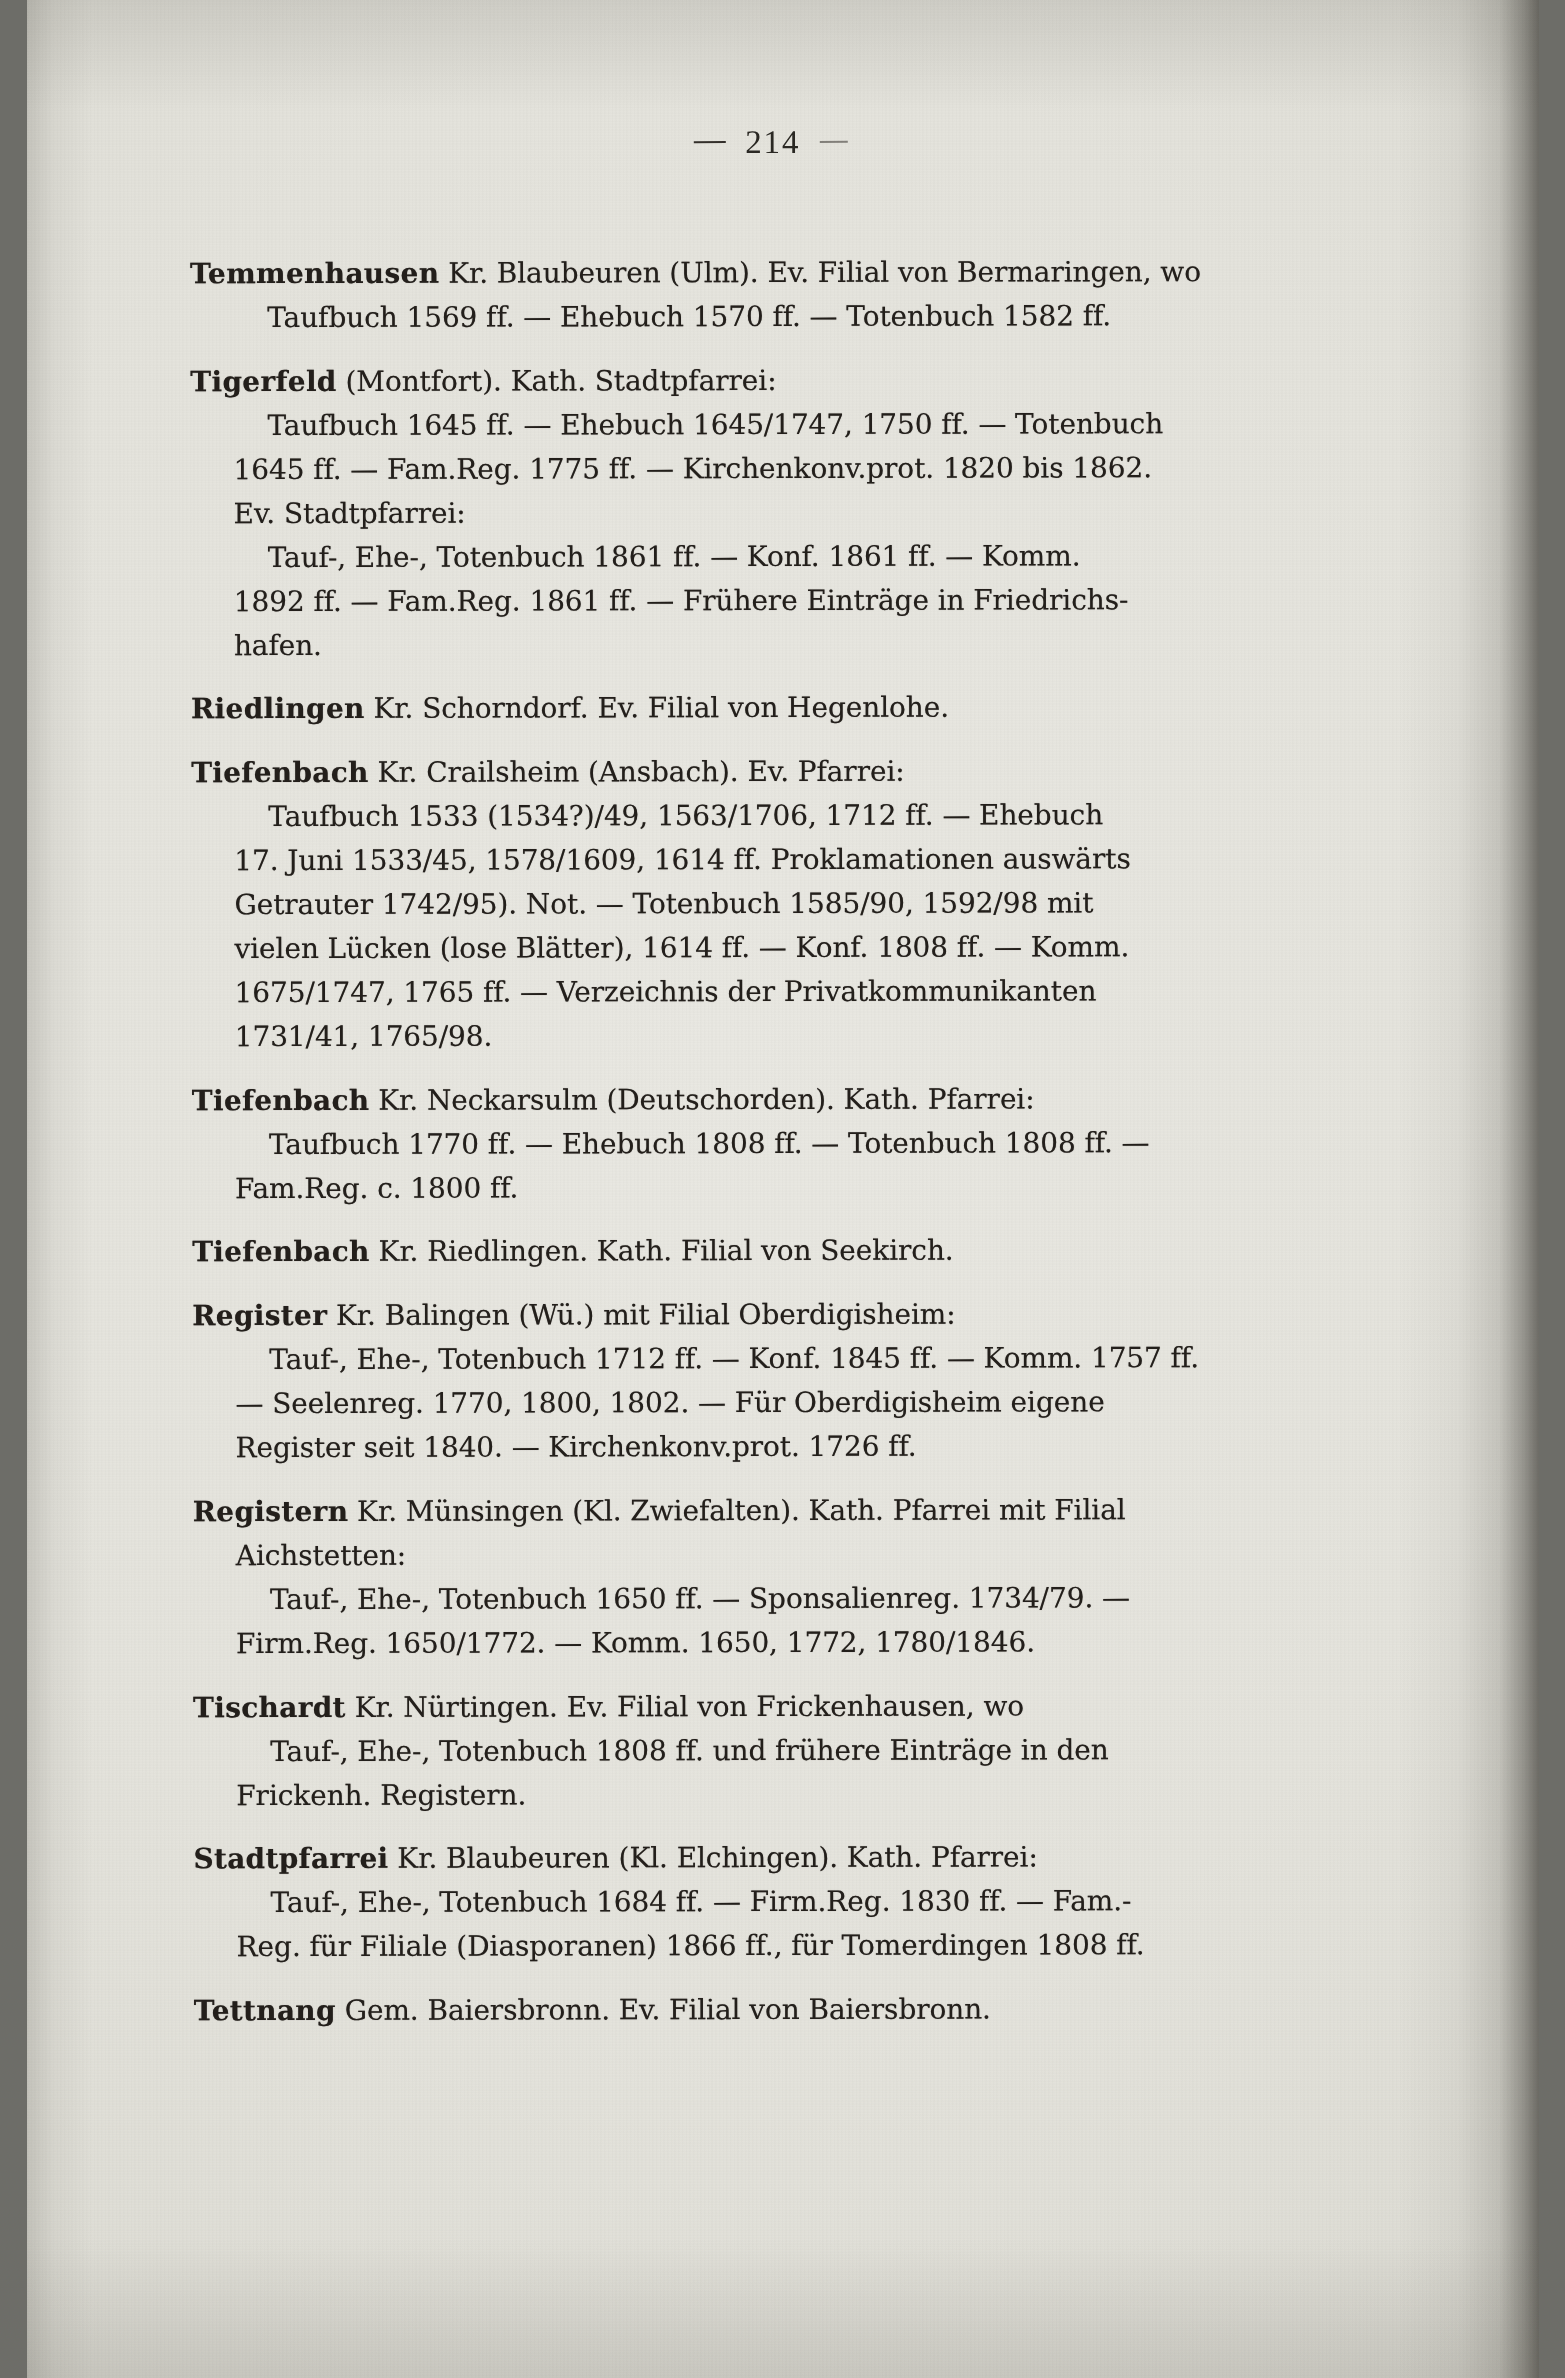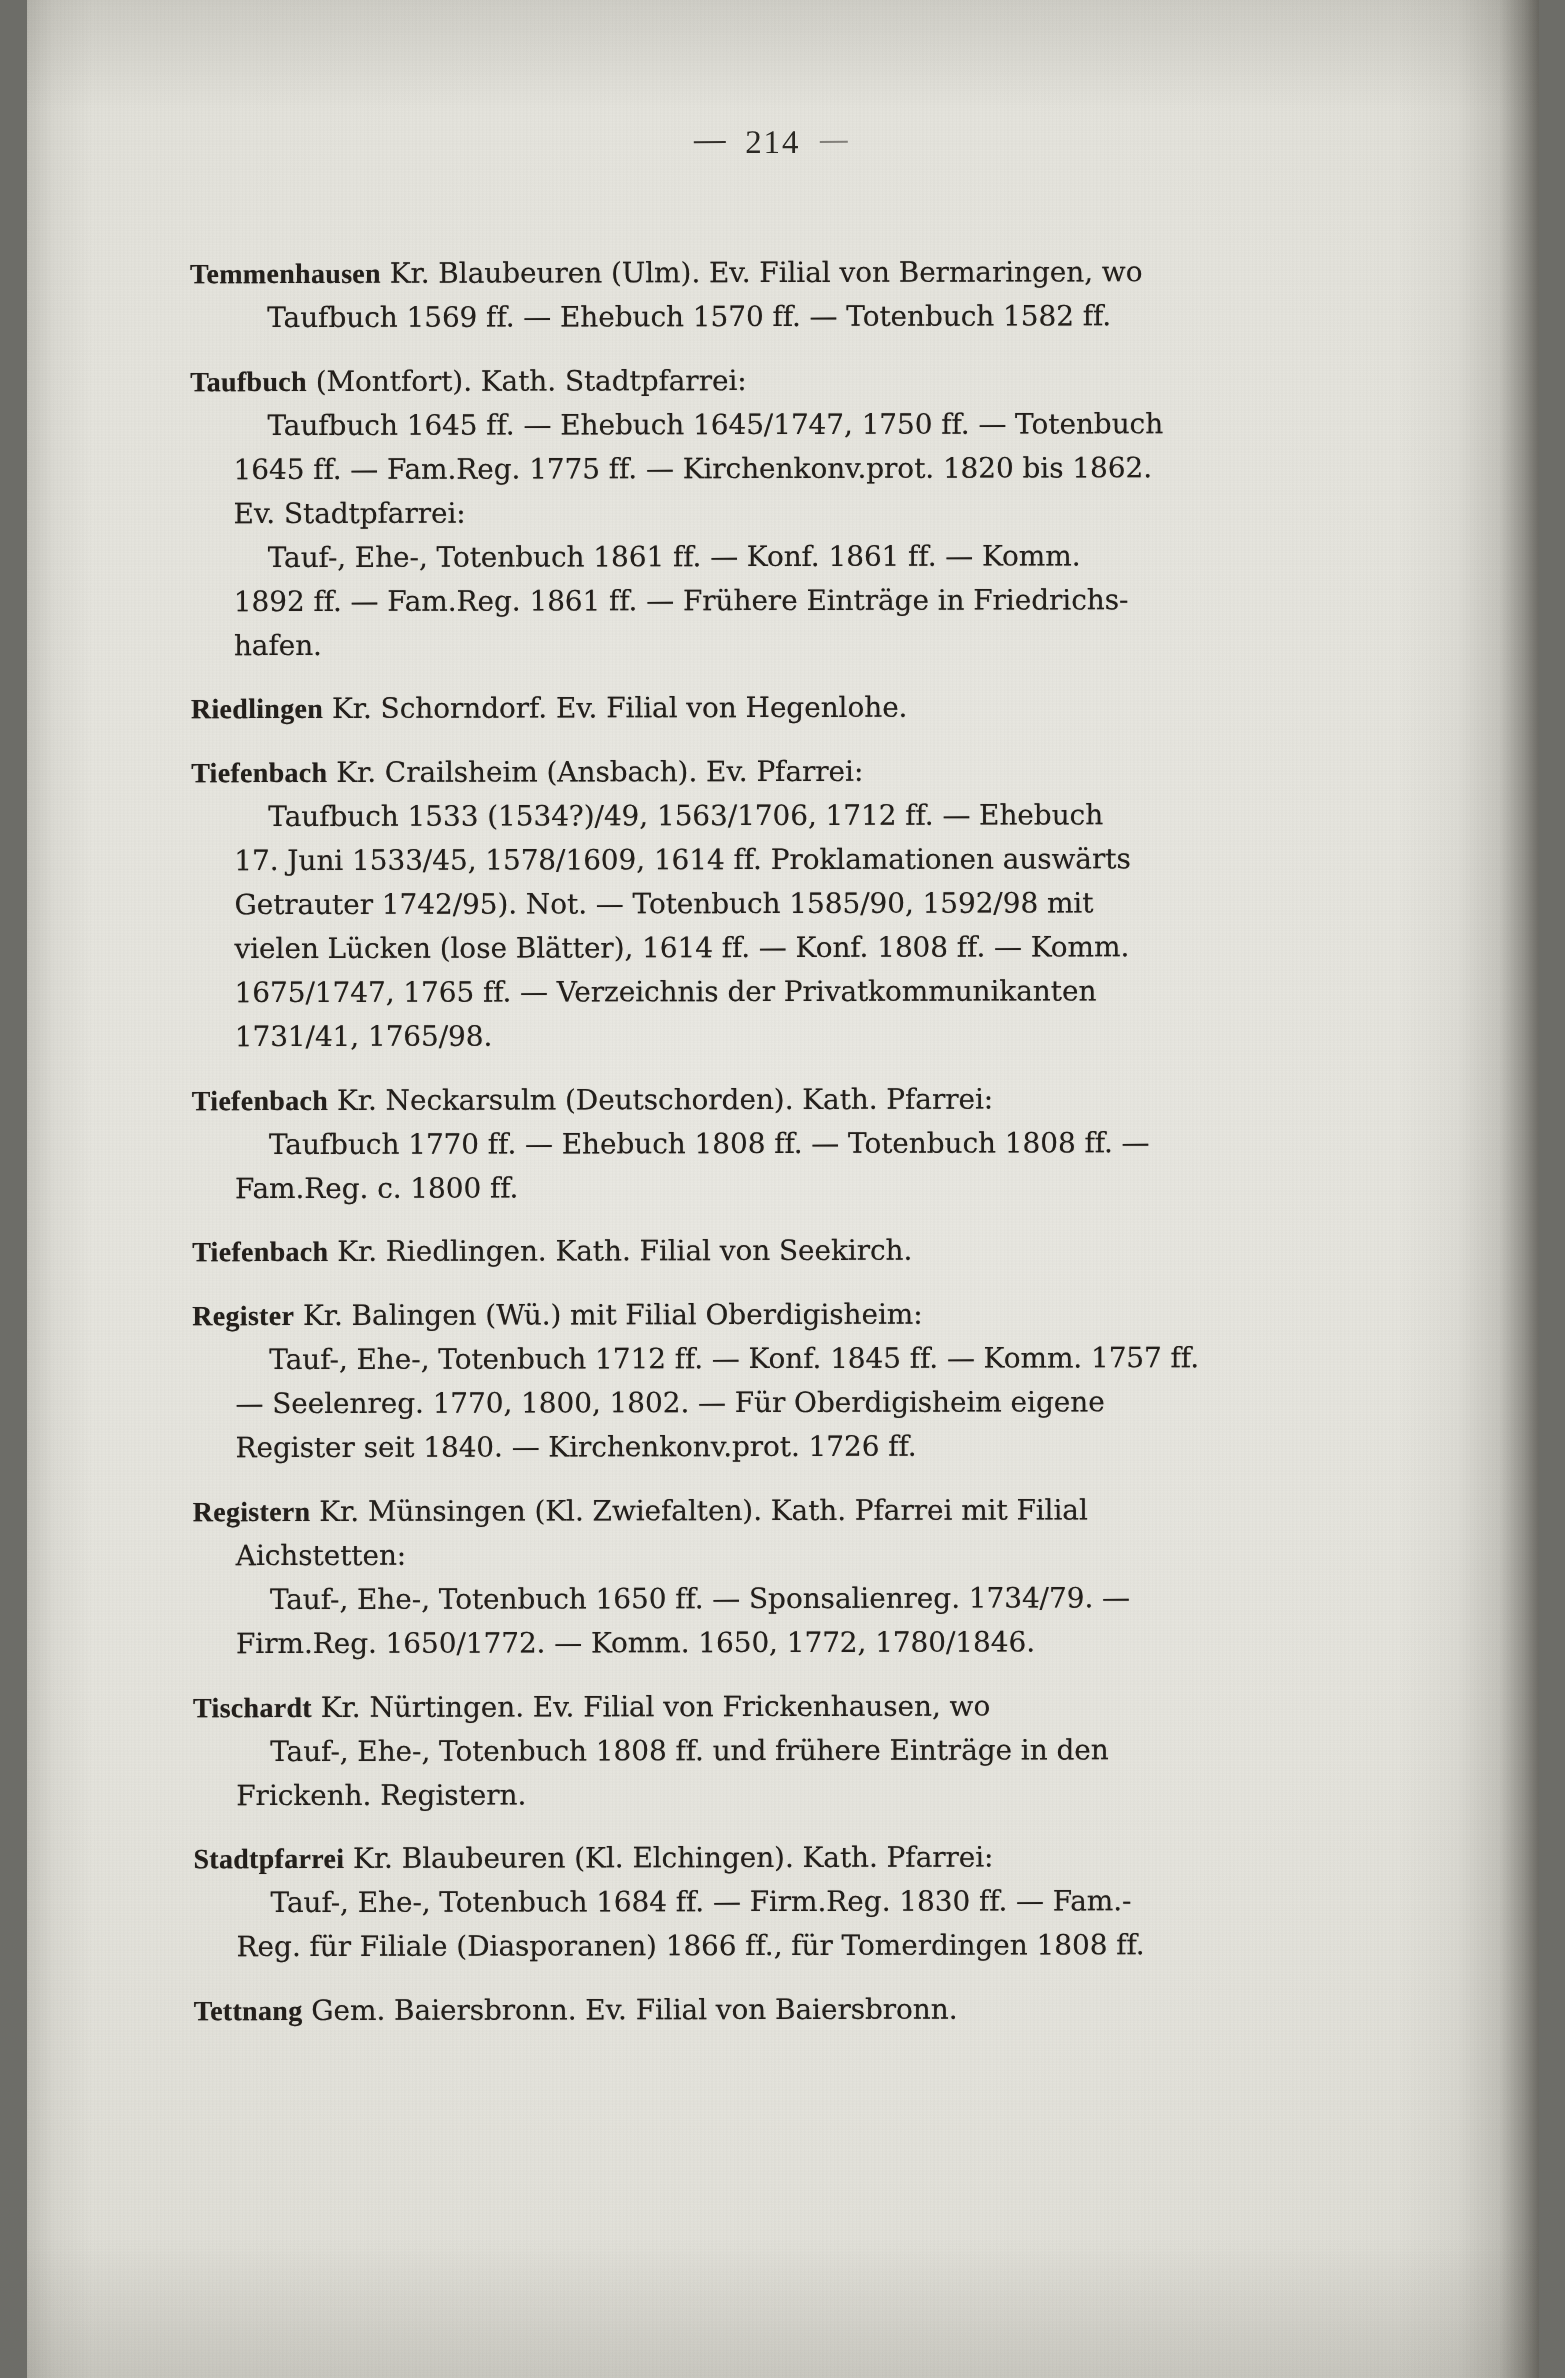"Temmenhausen" .lemma { font-family: Liberation Serif, serif -> none }
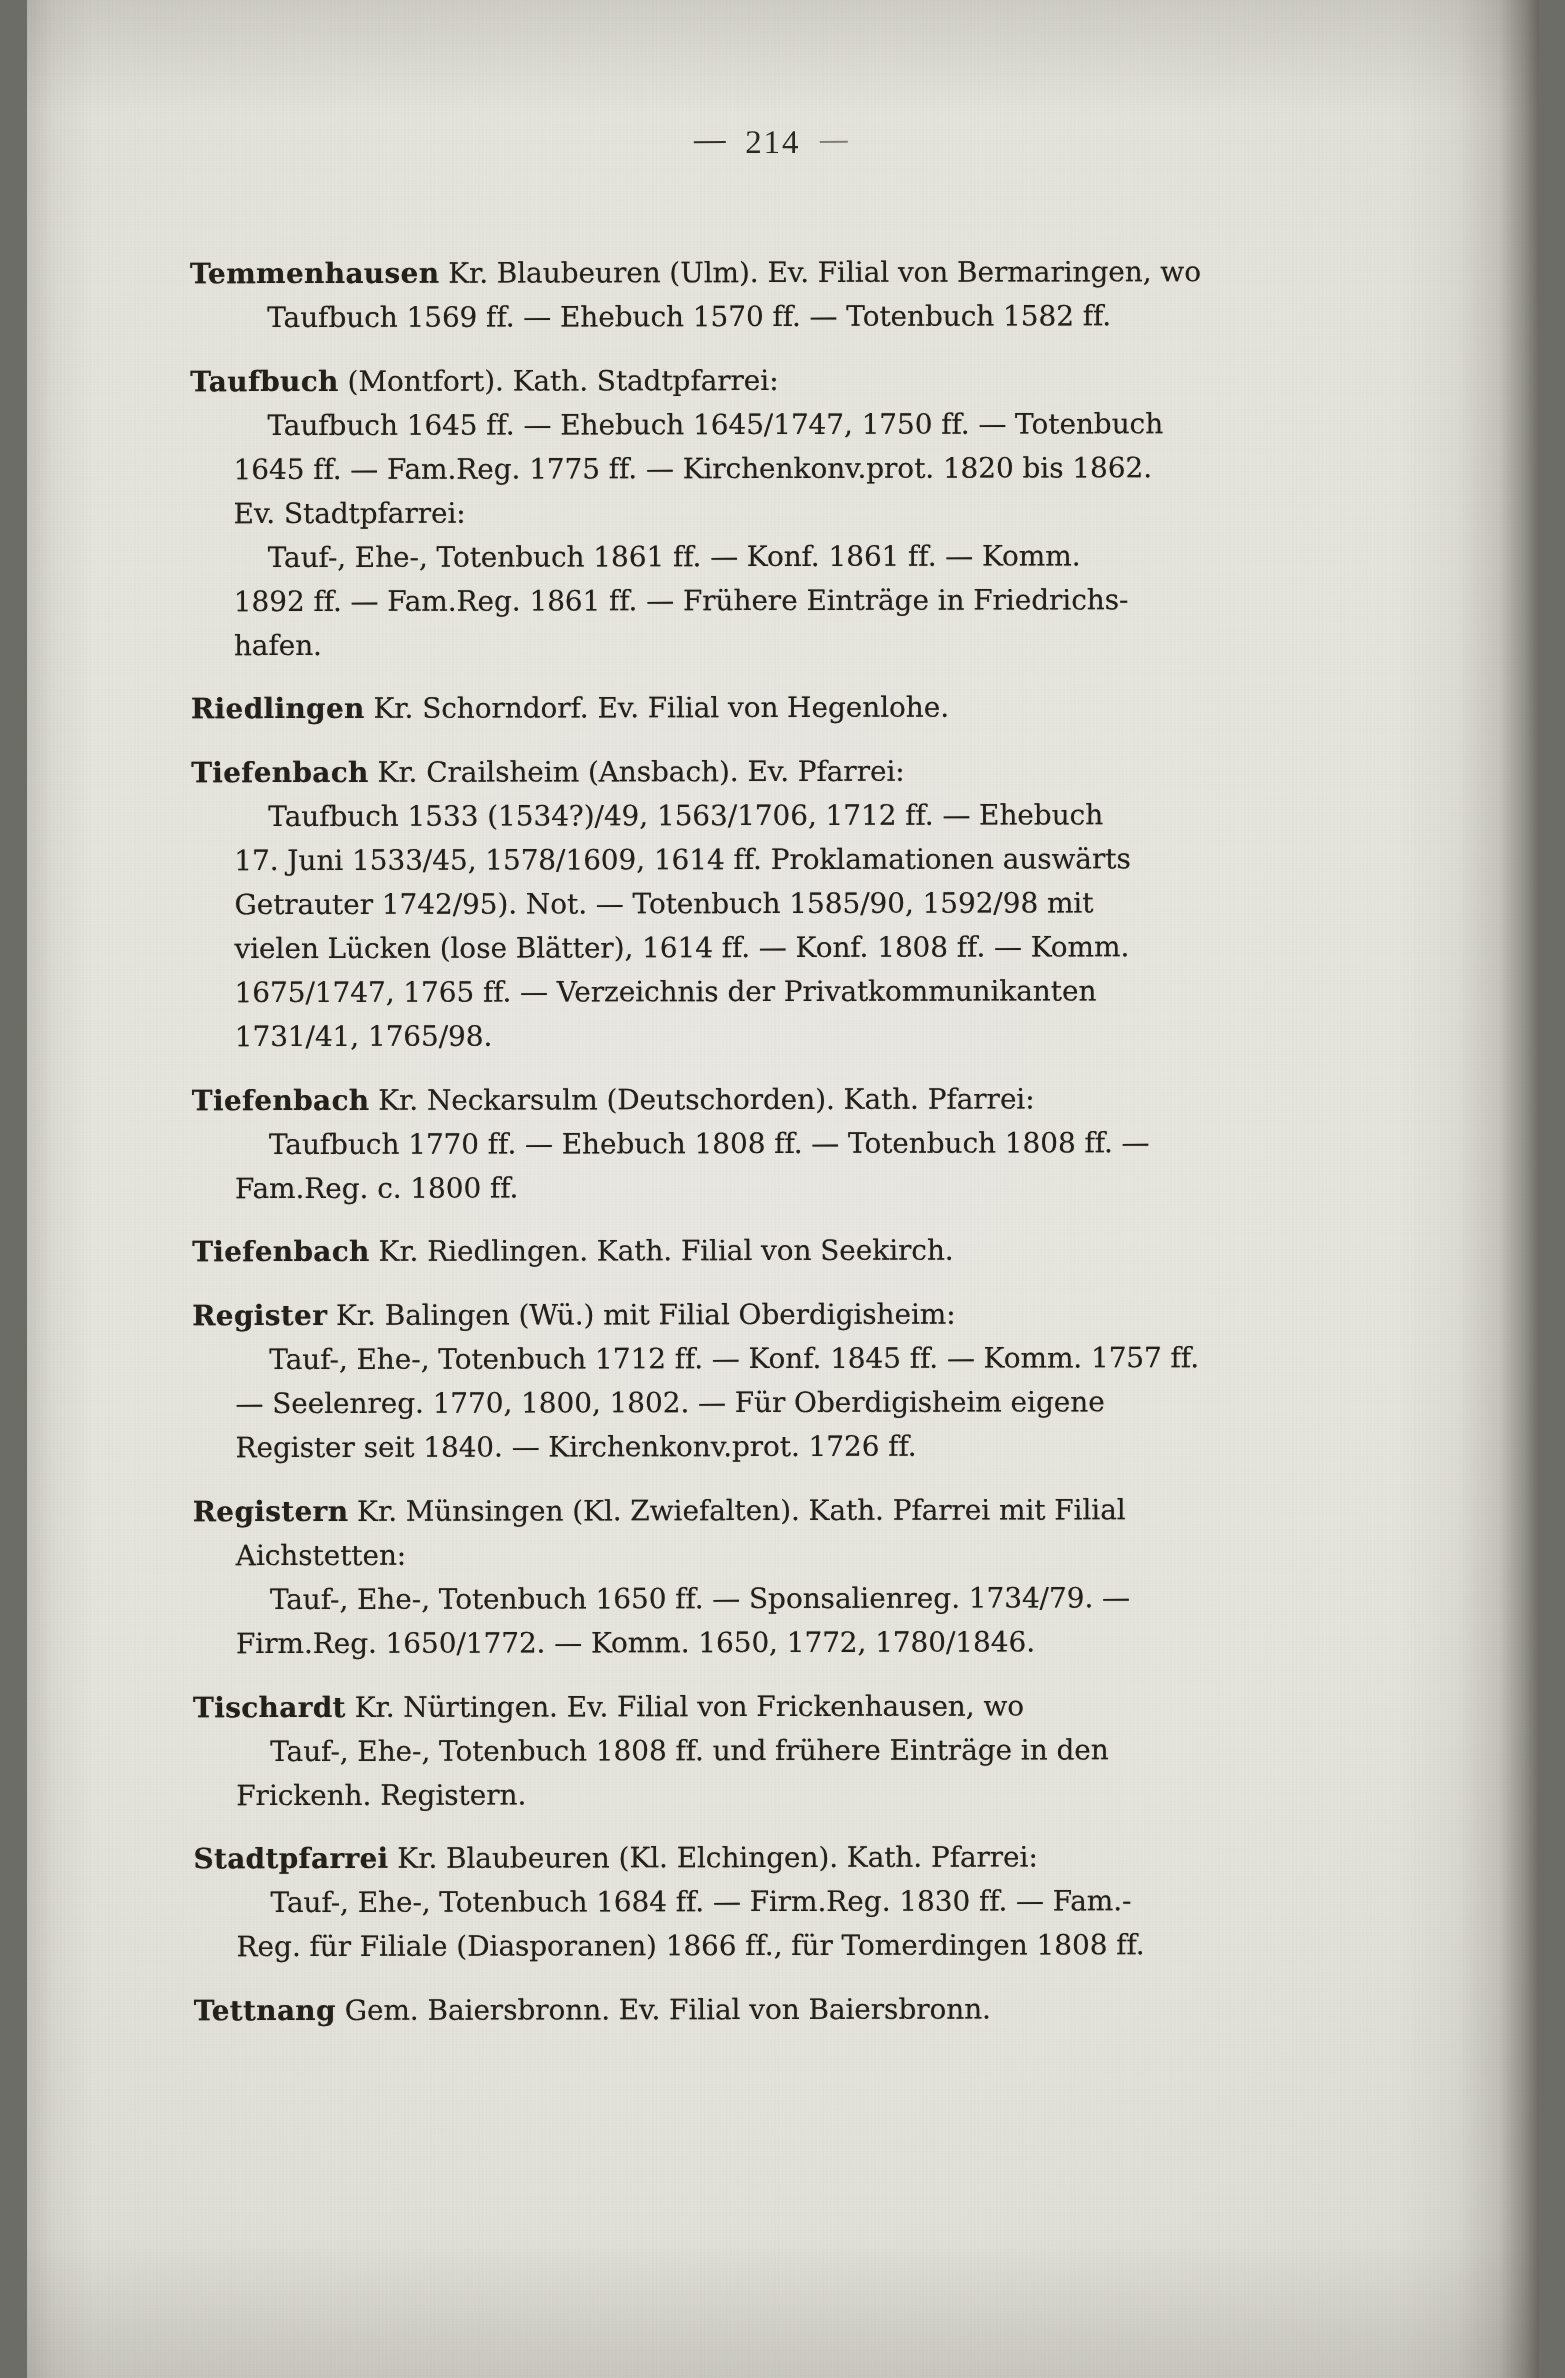"Taufbuch" span.lemma { text: Taufbuch -> Tigerfeld }
